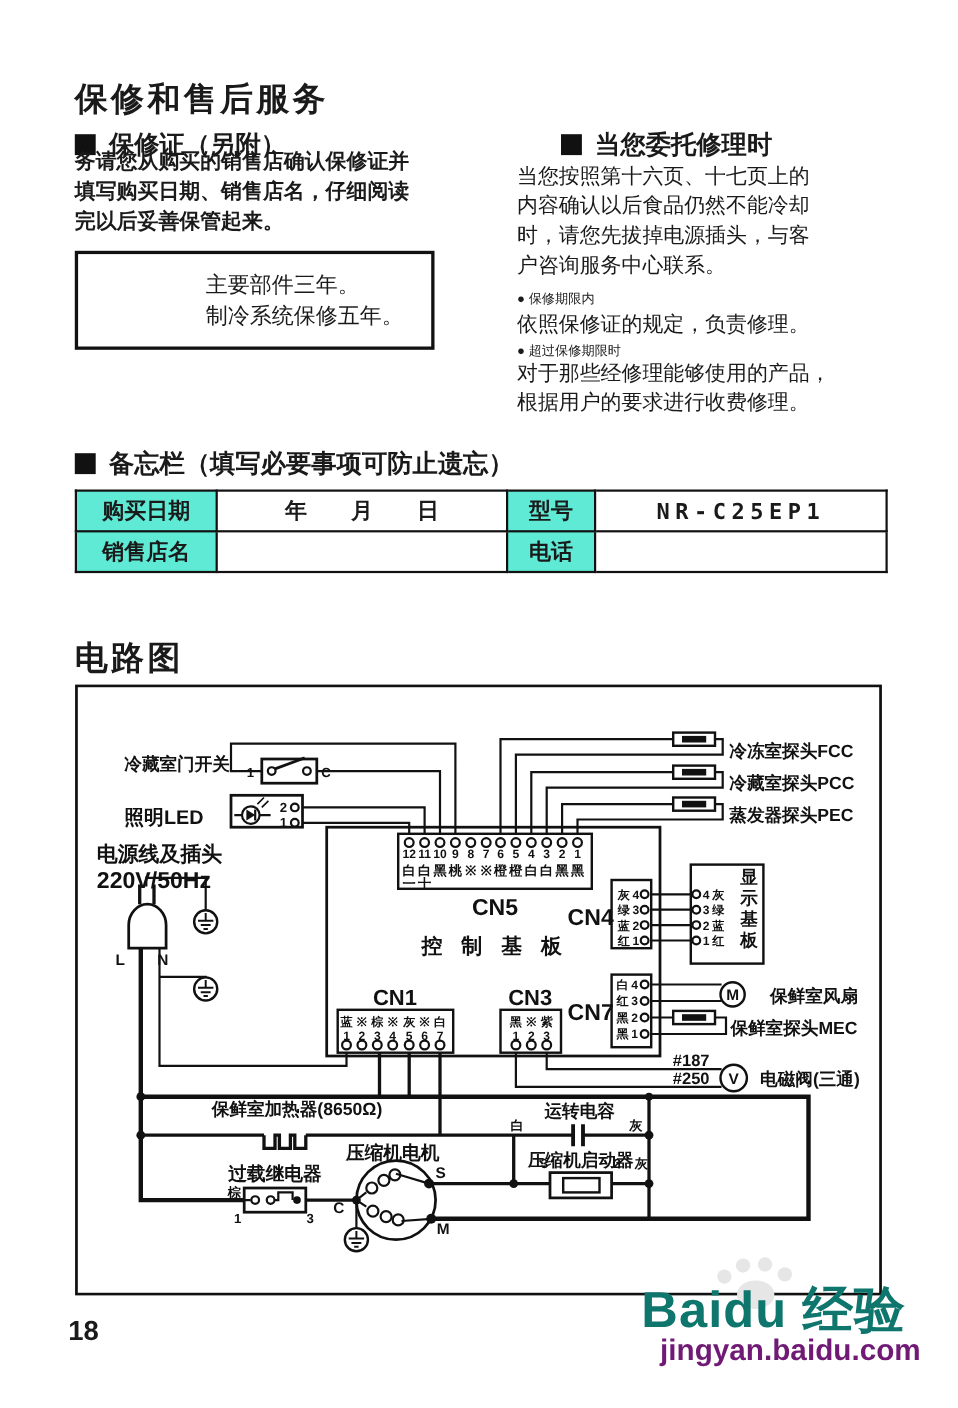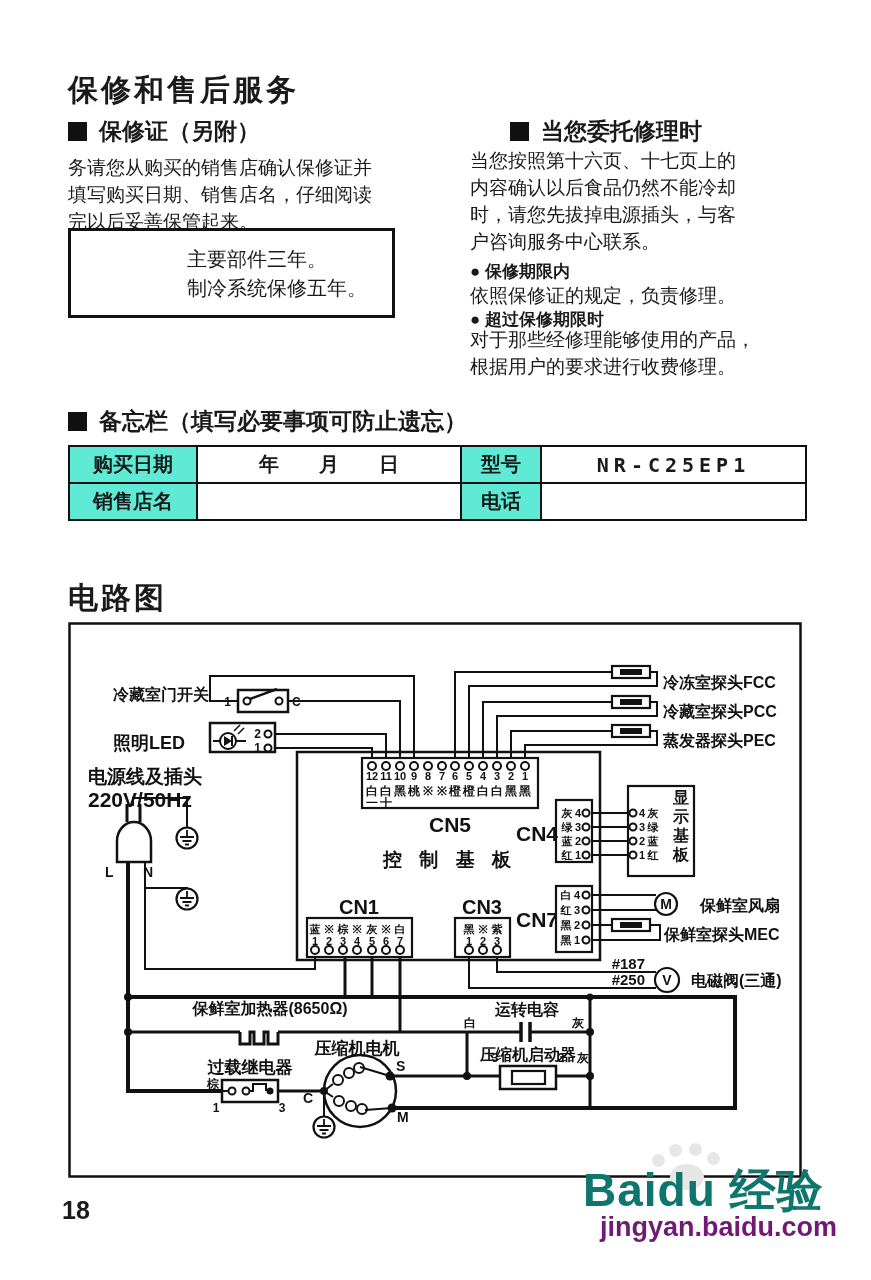"务请您从购买的销售店确认保修证并" div.abs { font-weight: none -> bold; top: 154px -> 134px }
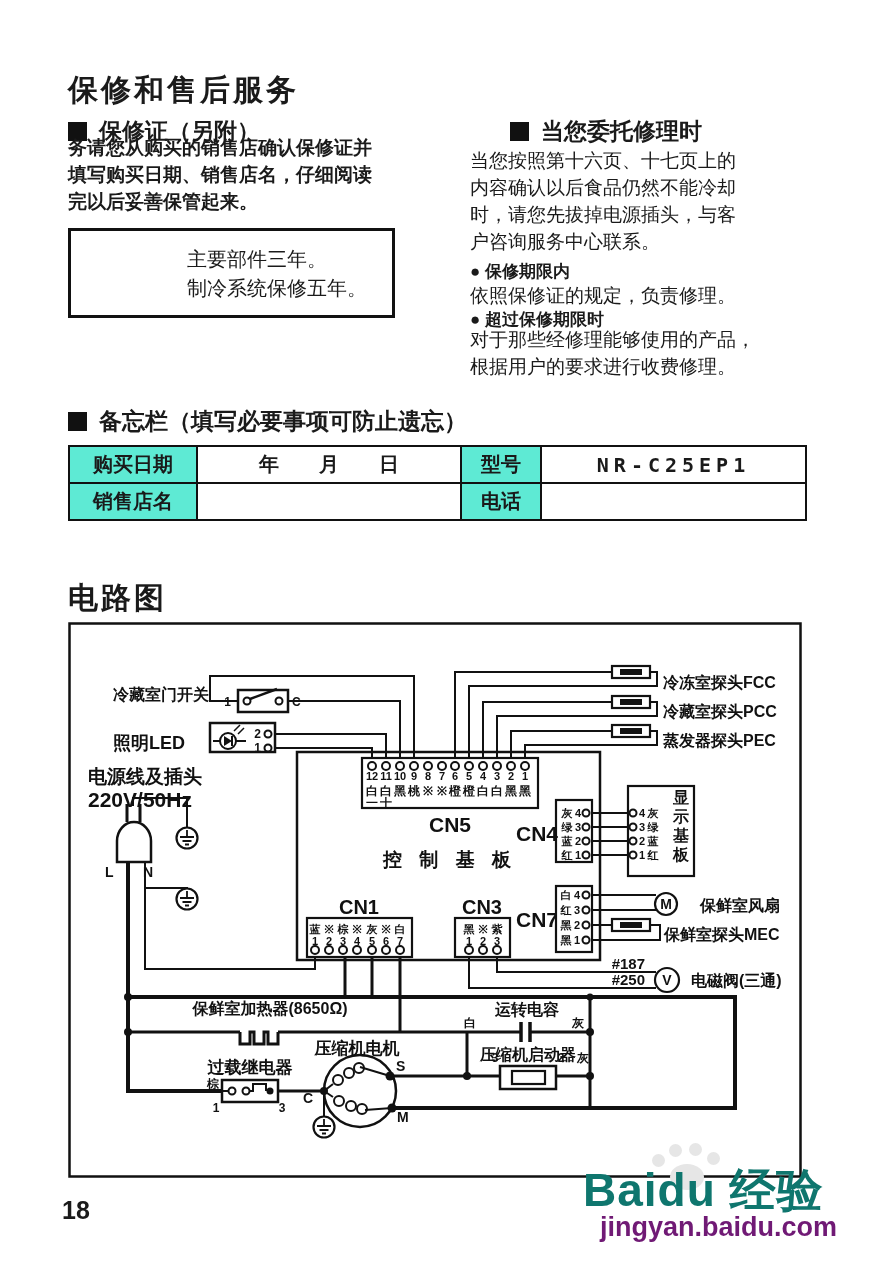"● 保修期限内" .bullet-head { font-size: 17px -> 12px; font-weight: 700 -> 400 }
